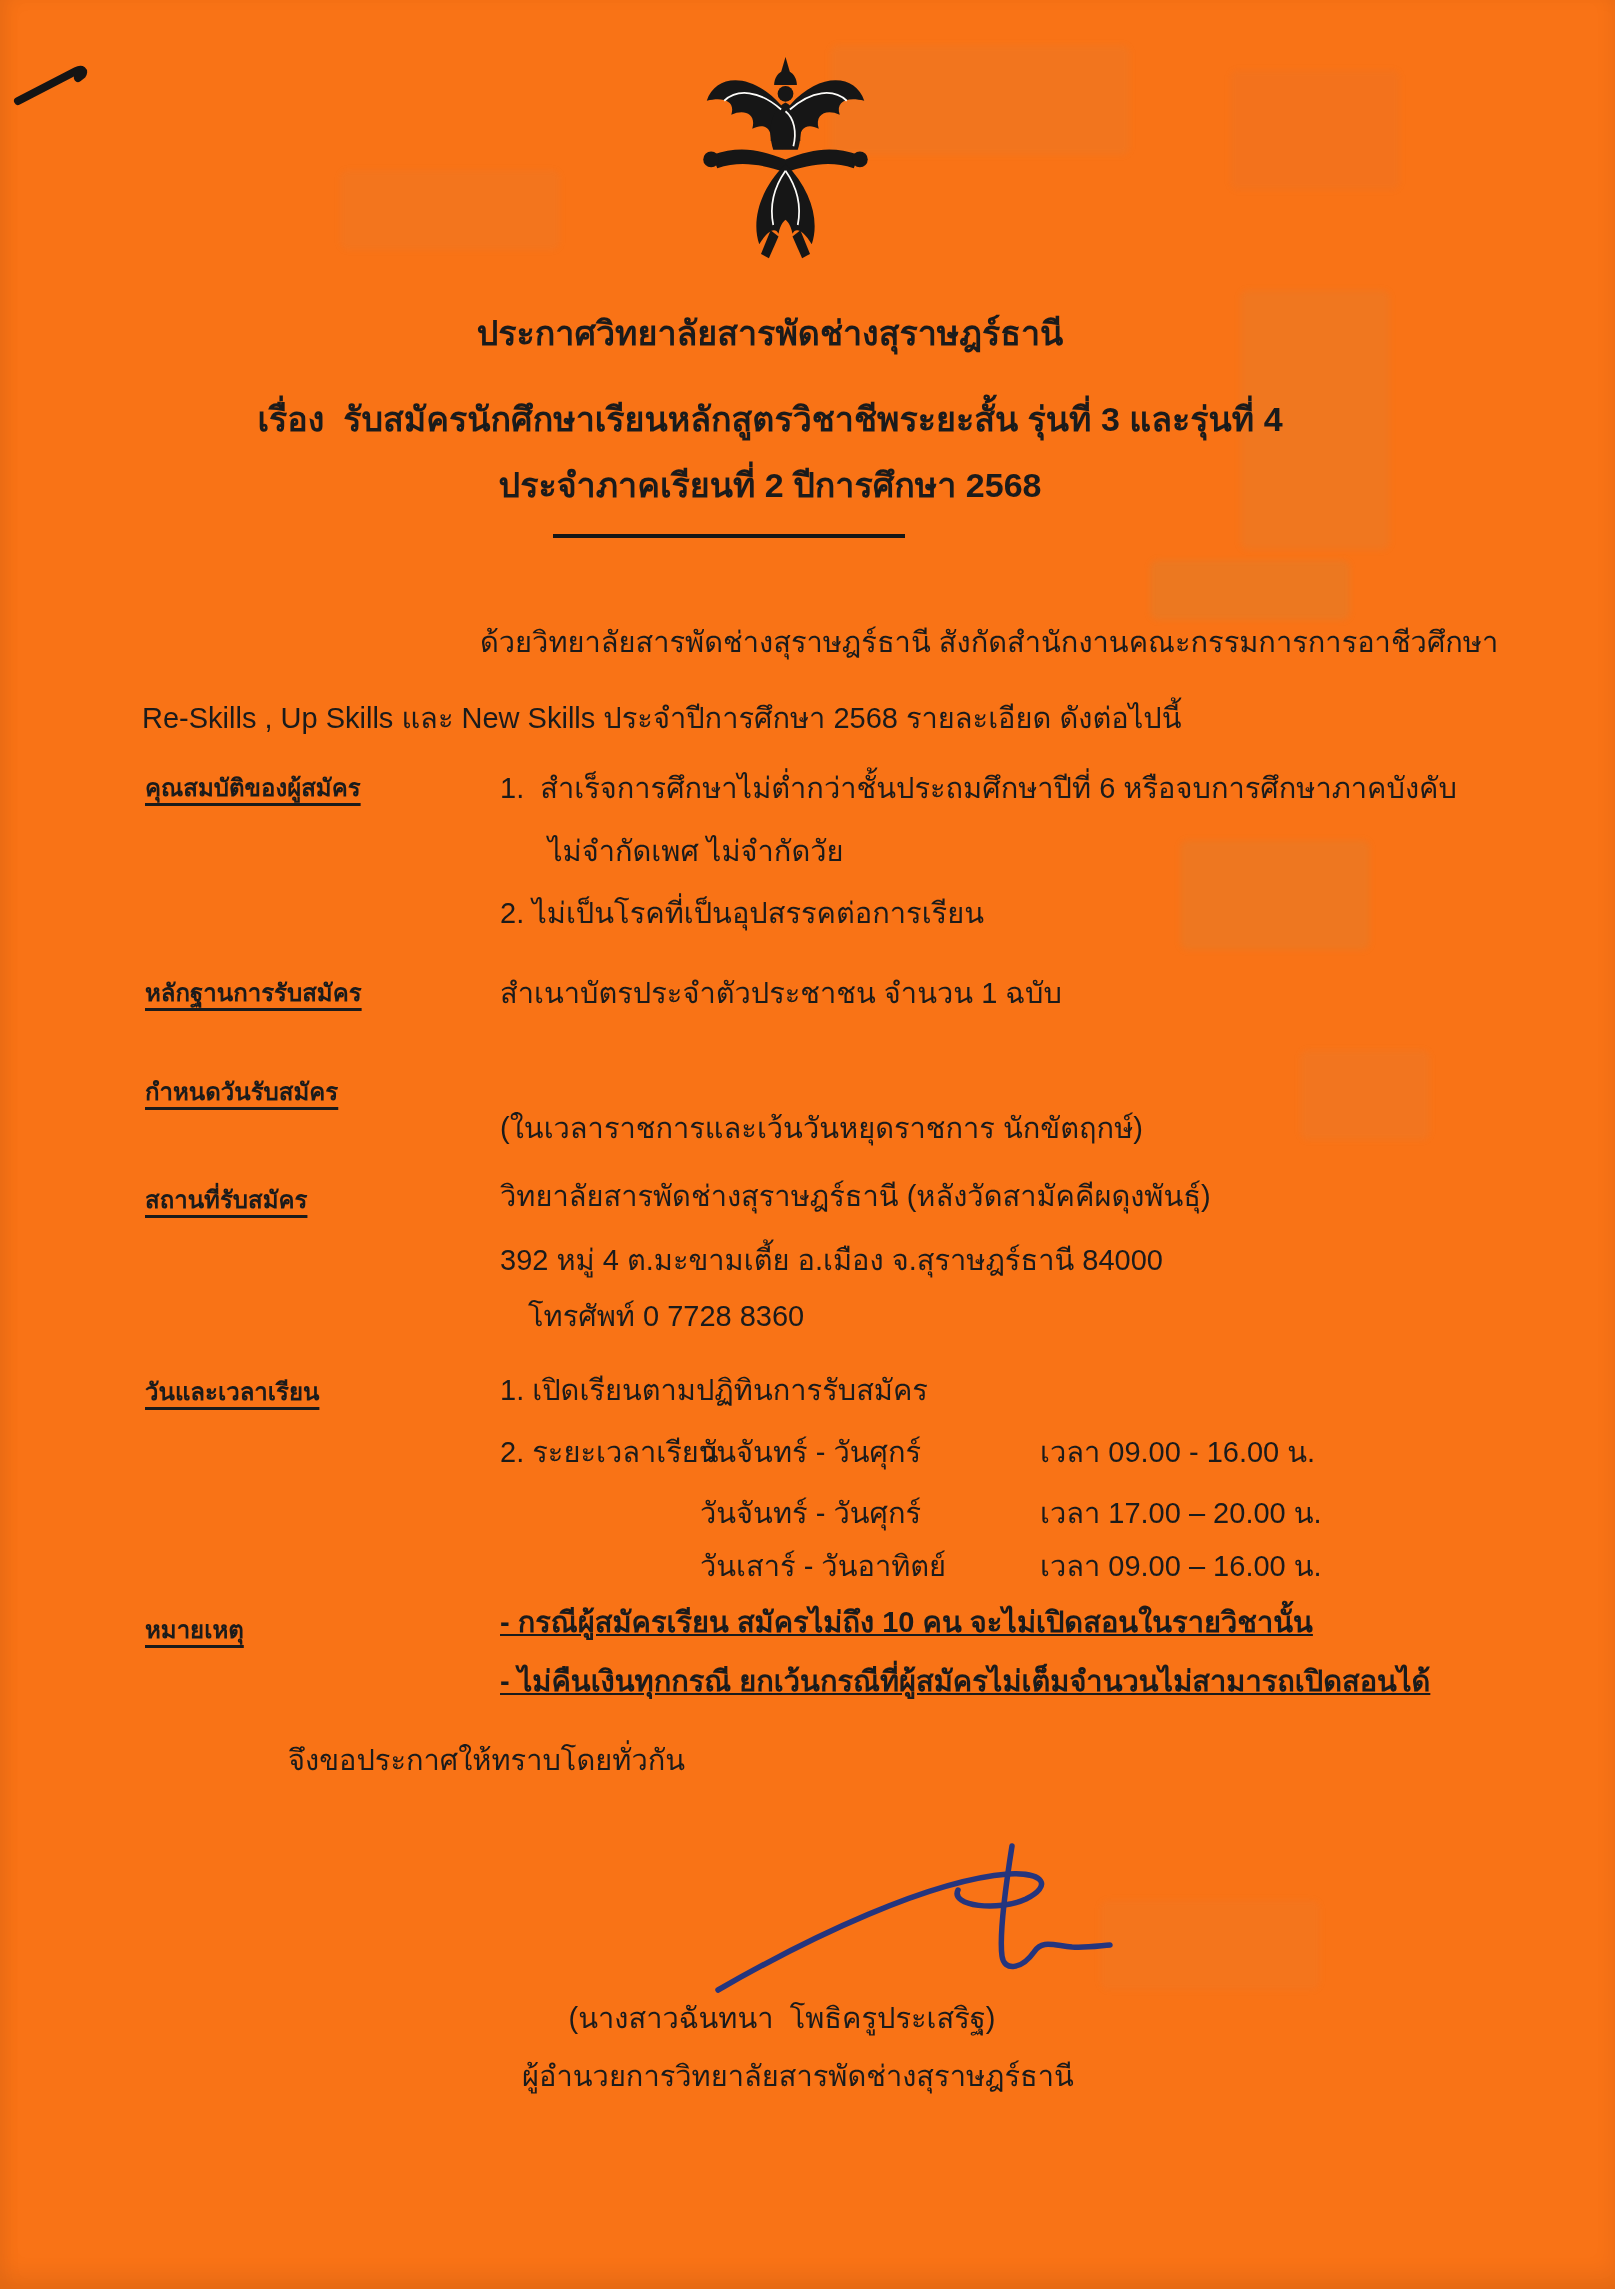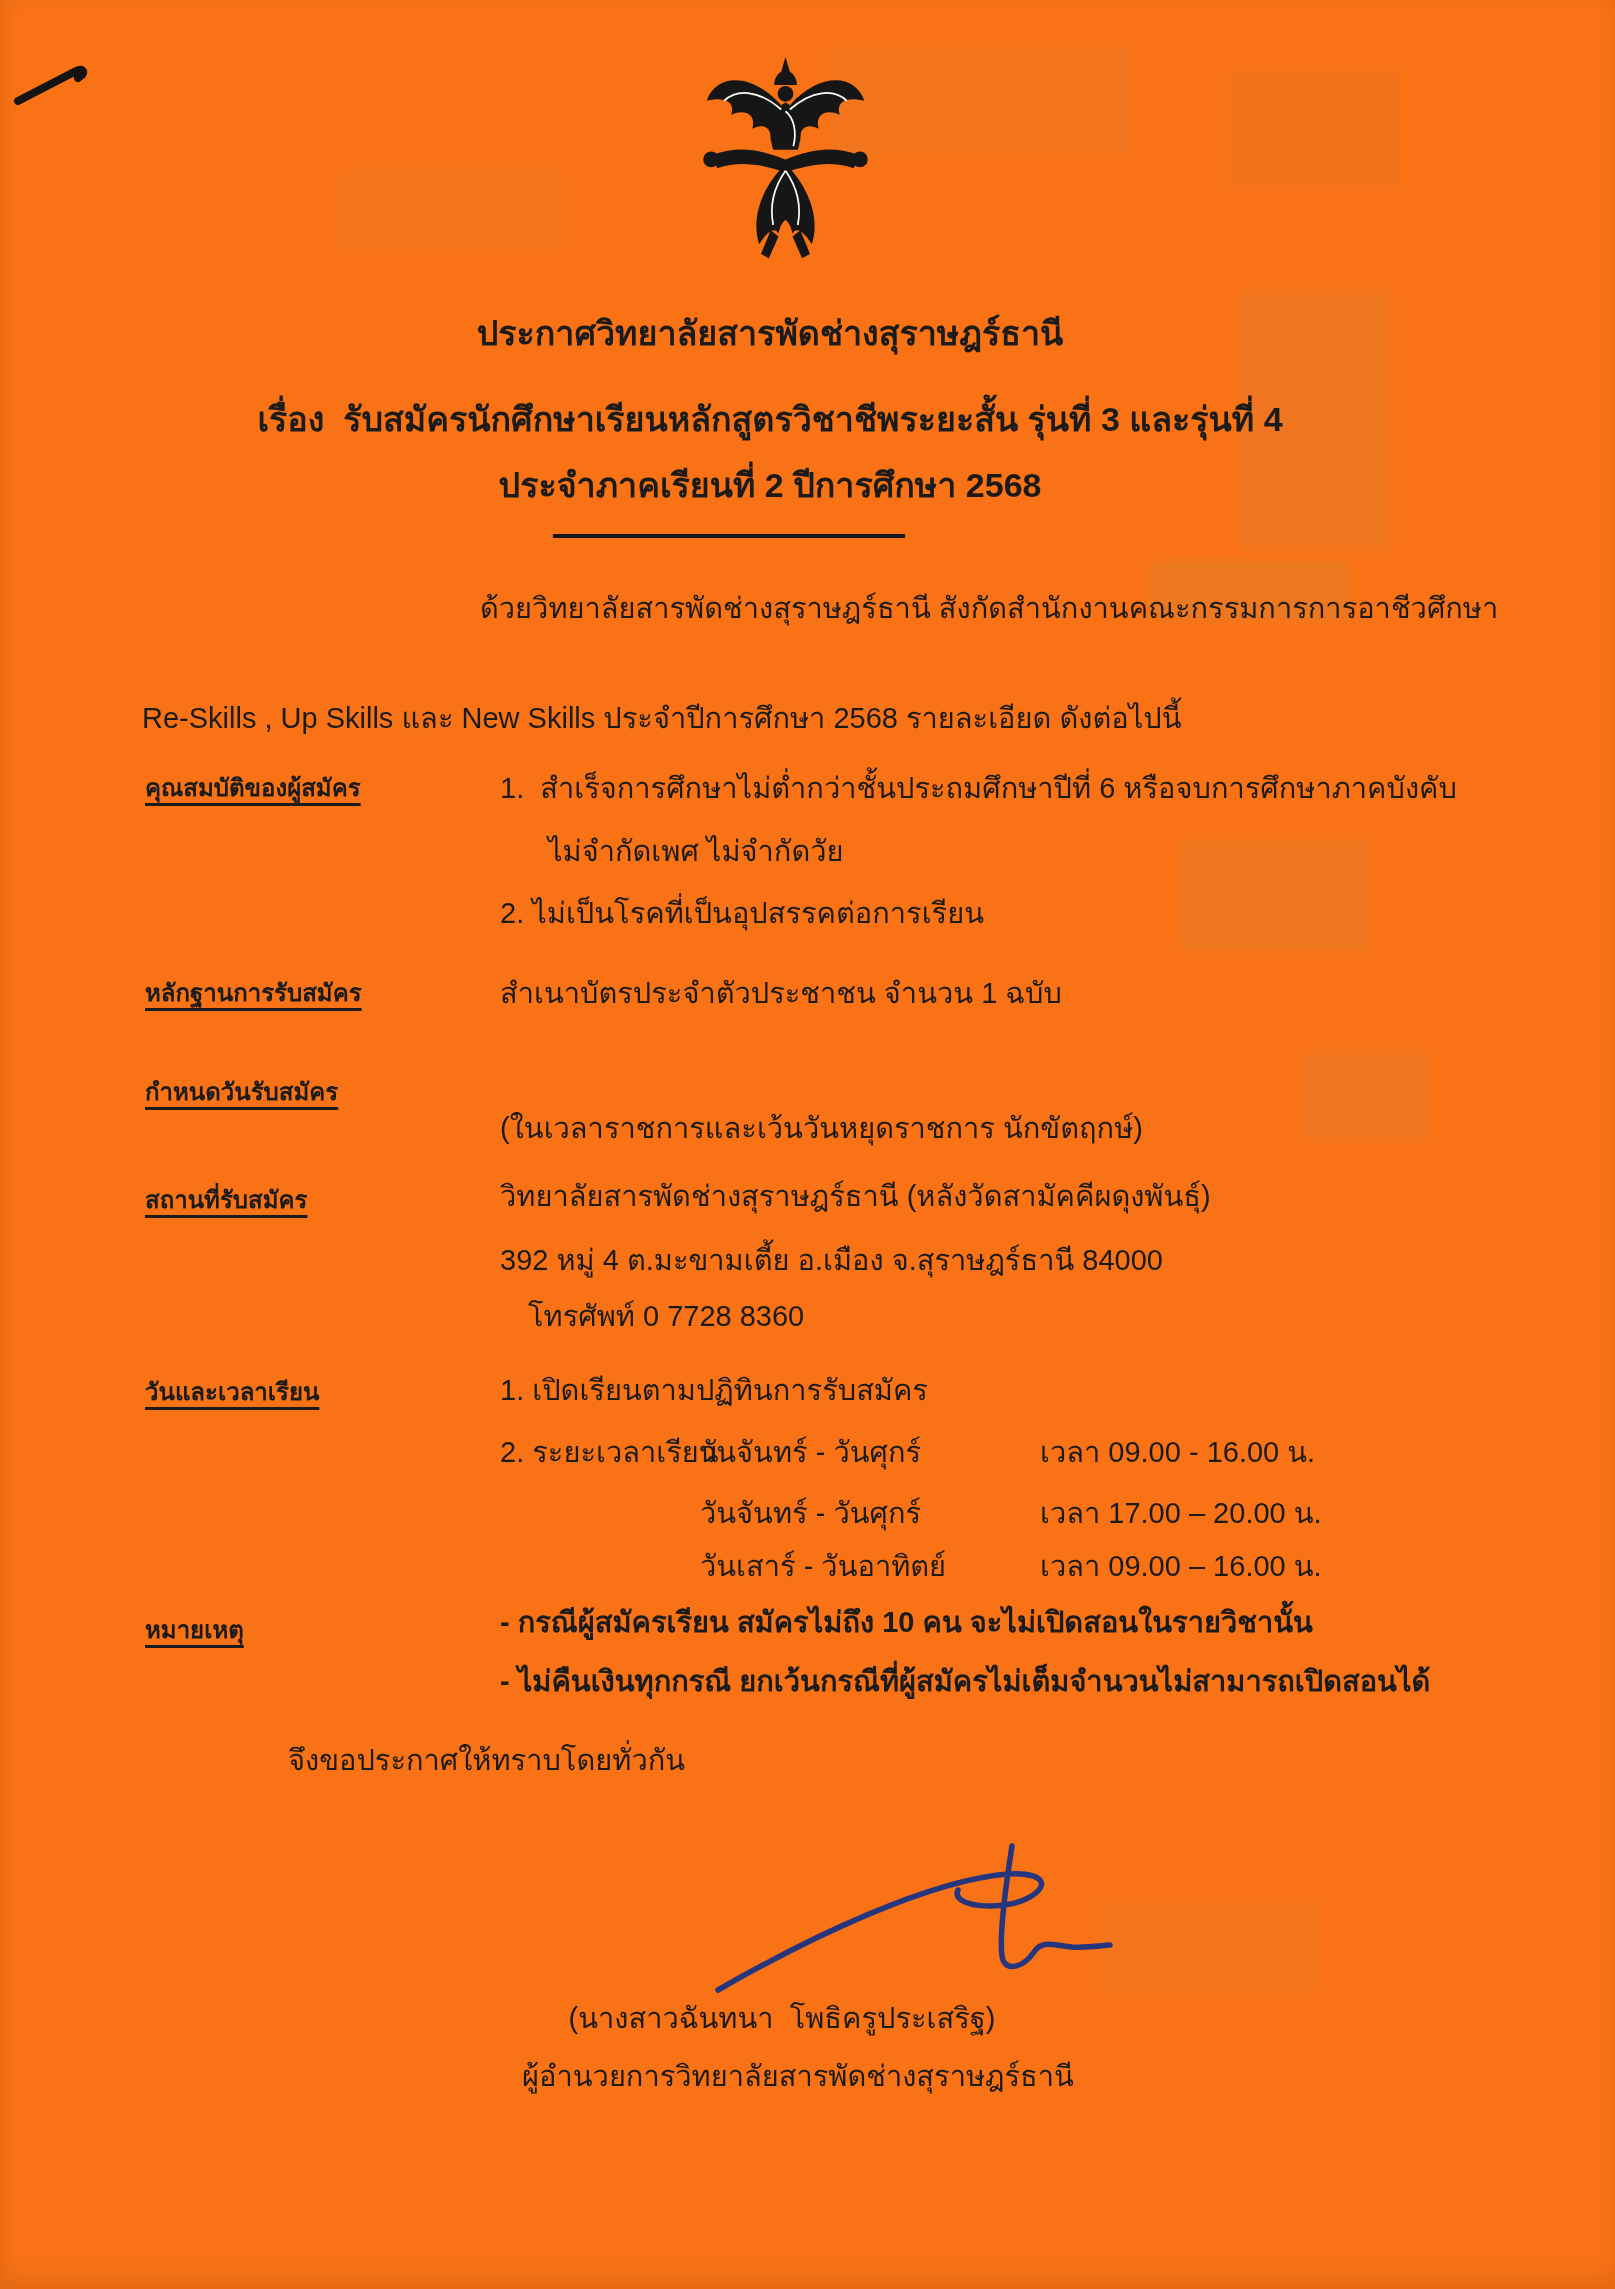"ด้วยวิทยาลัยสารพัดช่างสุราษฎร์ธานี" div.abs { top: 590px -> 624px }
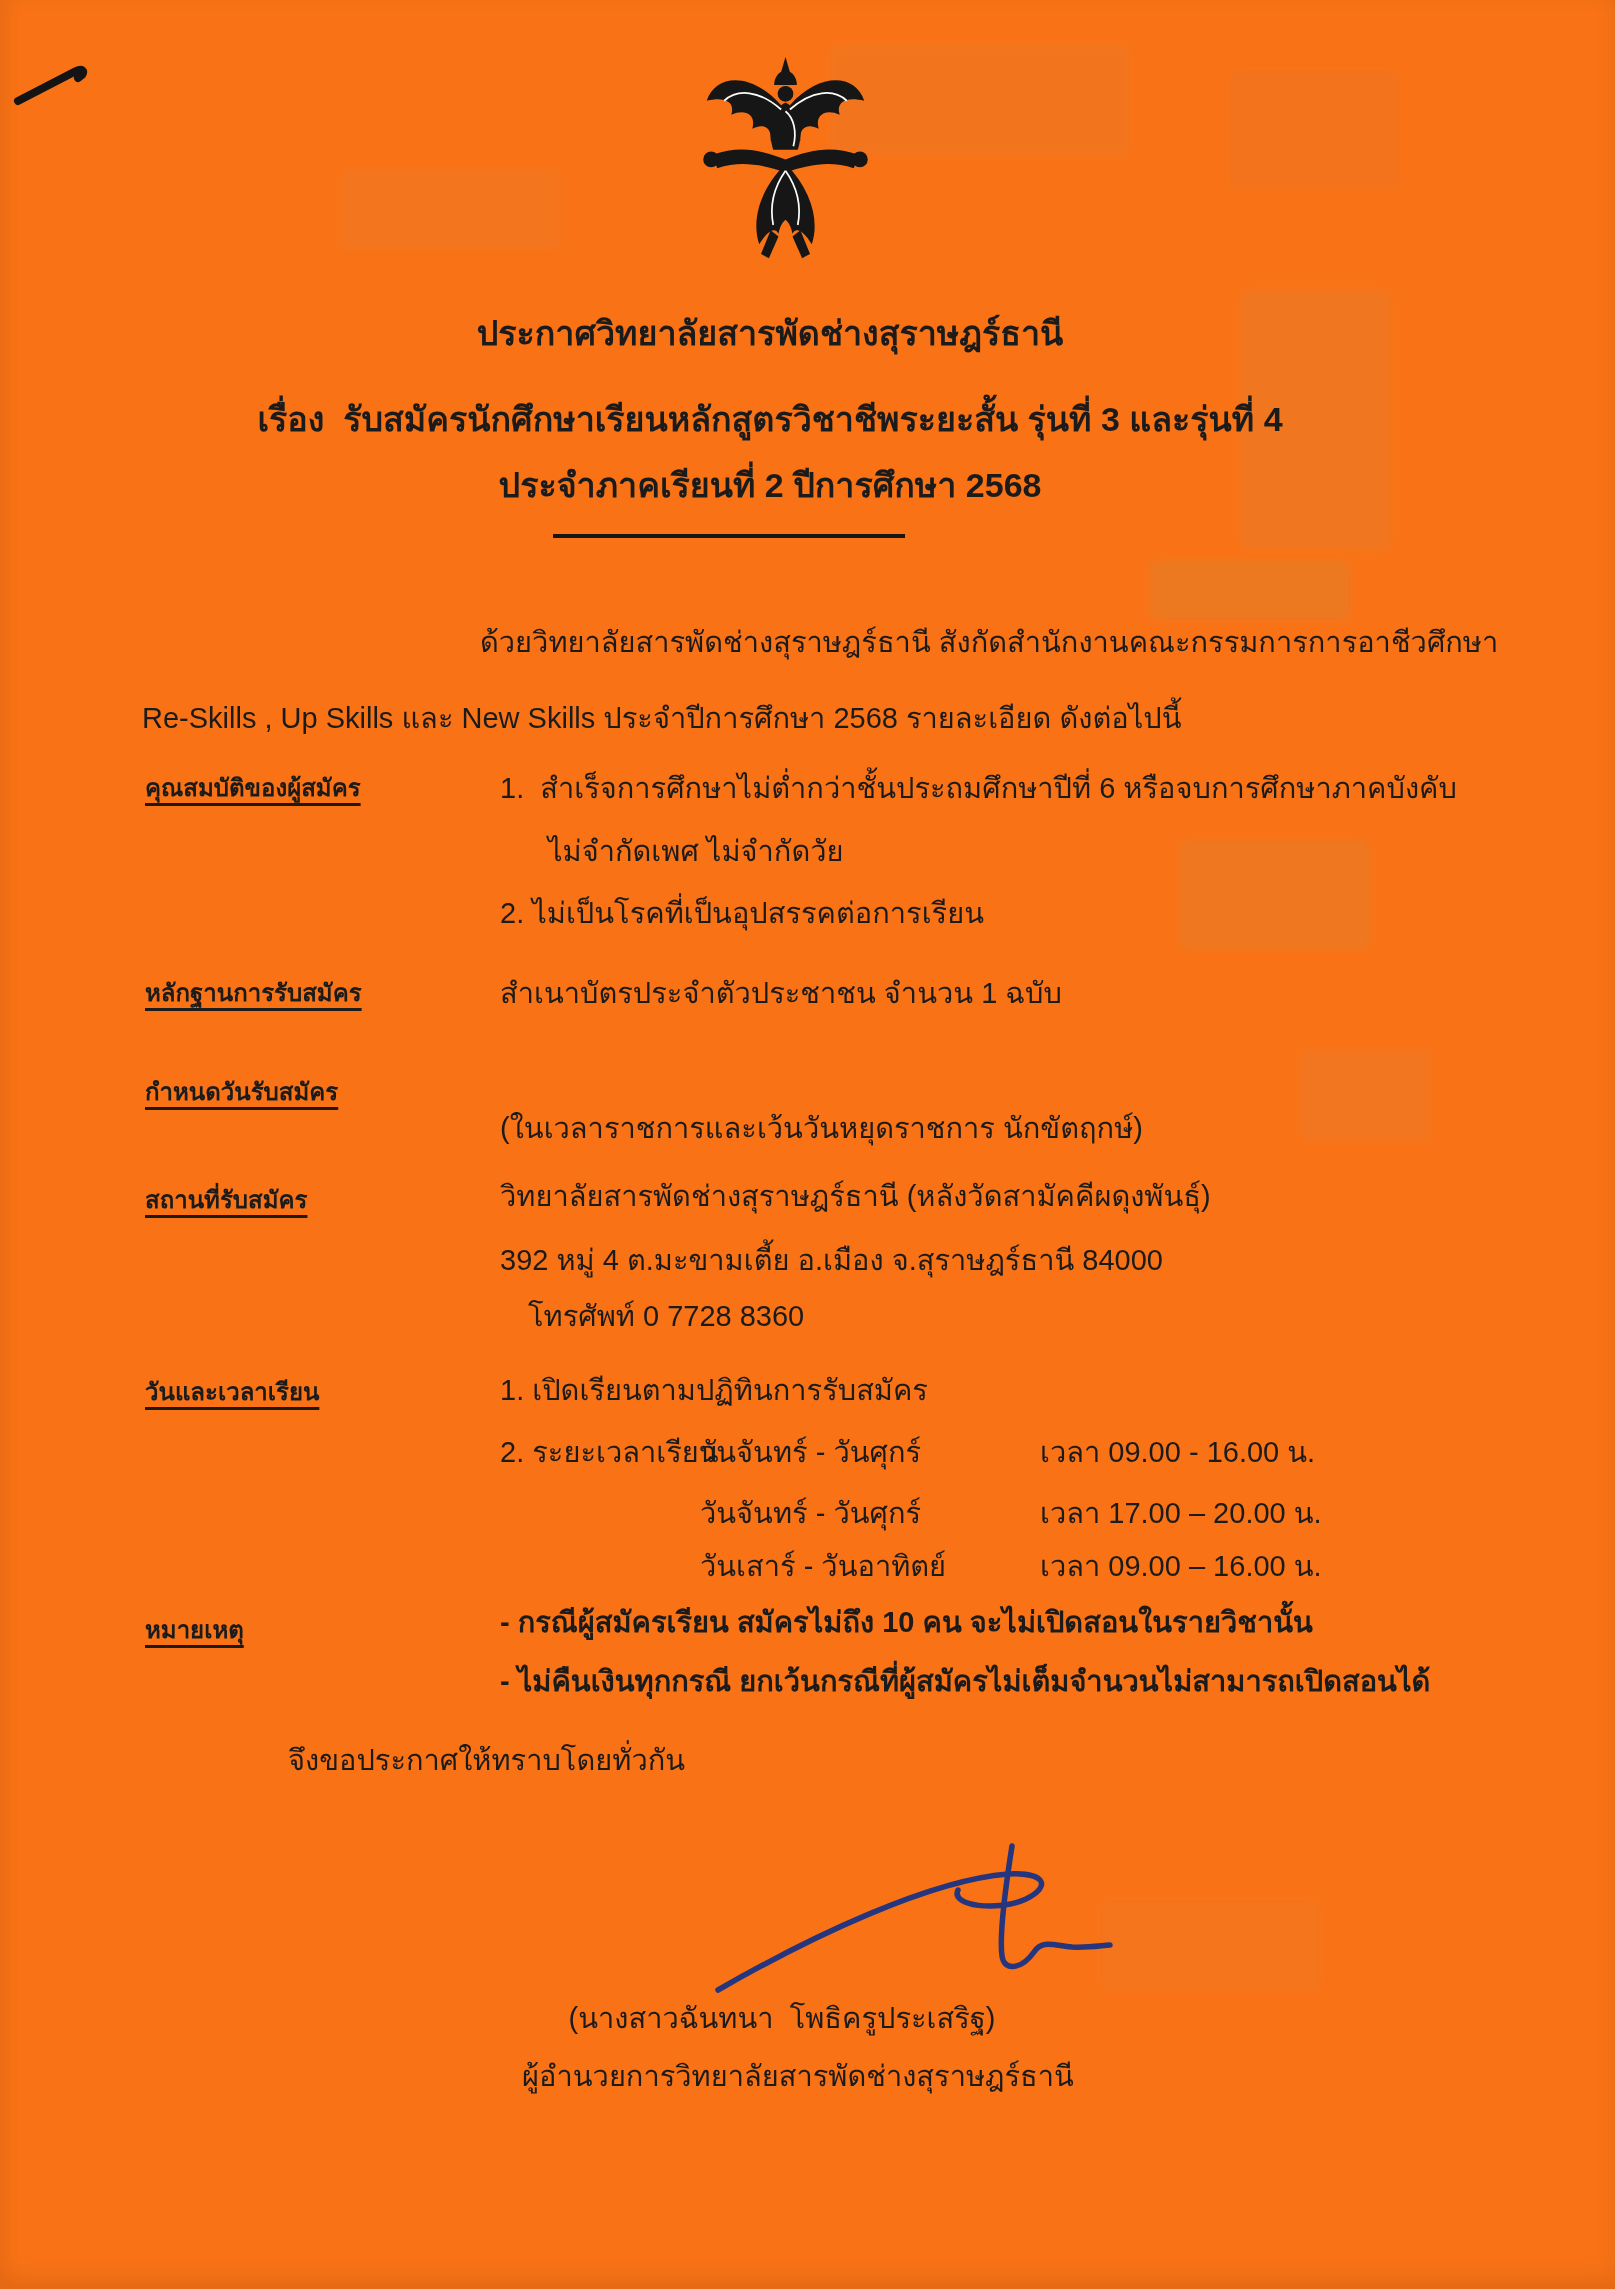"- กรณีผู้สมัครเรียน สมัครไม่ถึง 10 คน" .bold { text-decoration: none -> underline }
